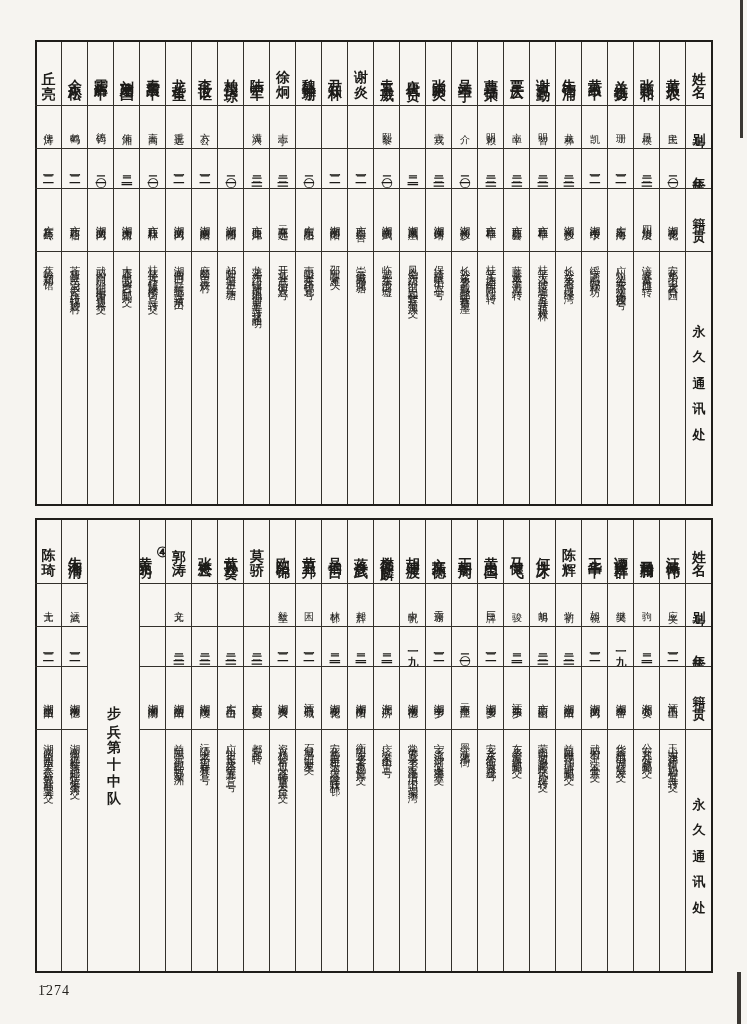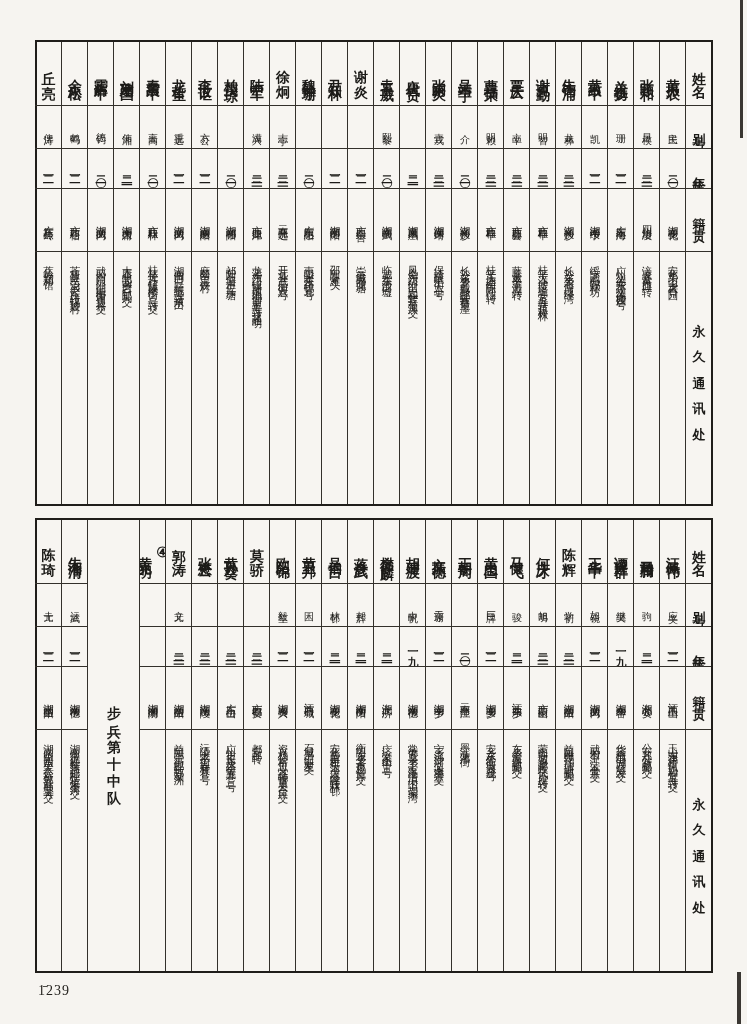"1̄239" div.page-number { text: 1̄239 -> 1̄274 }
